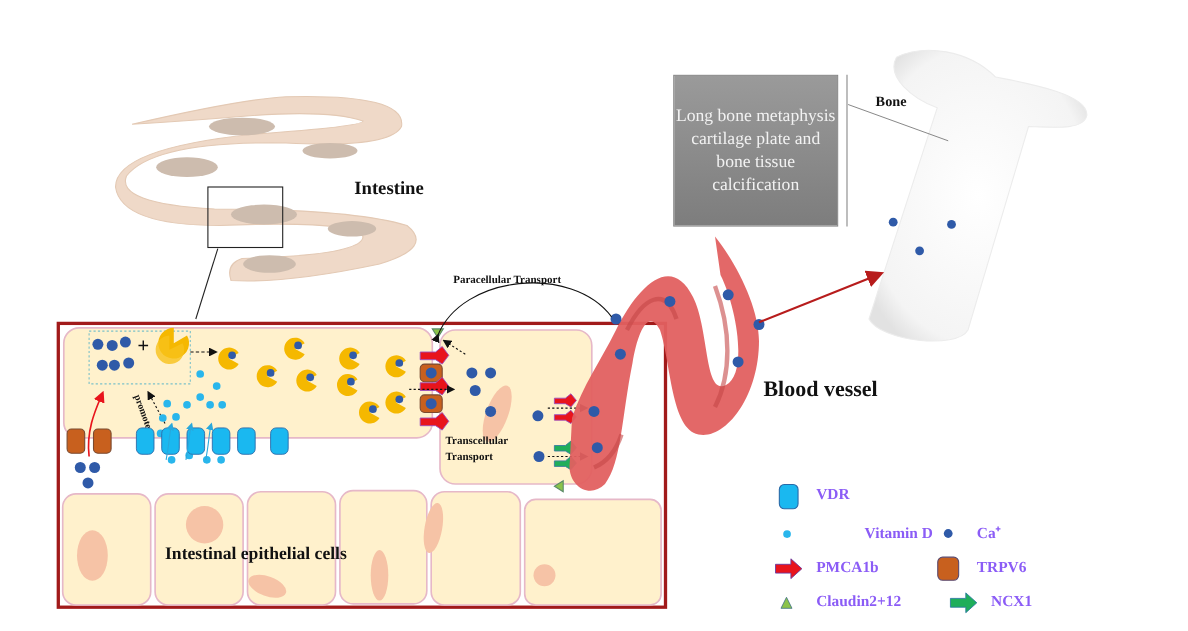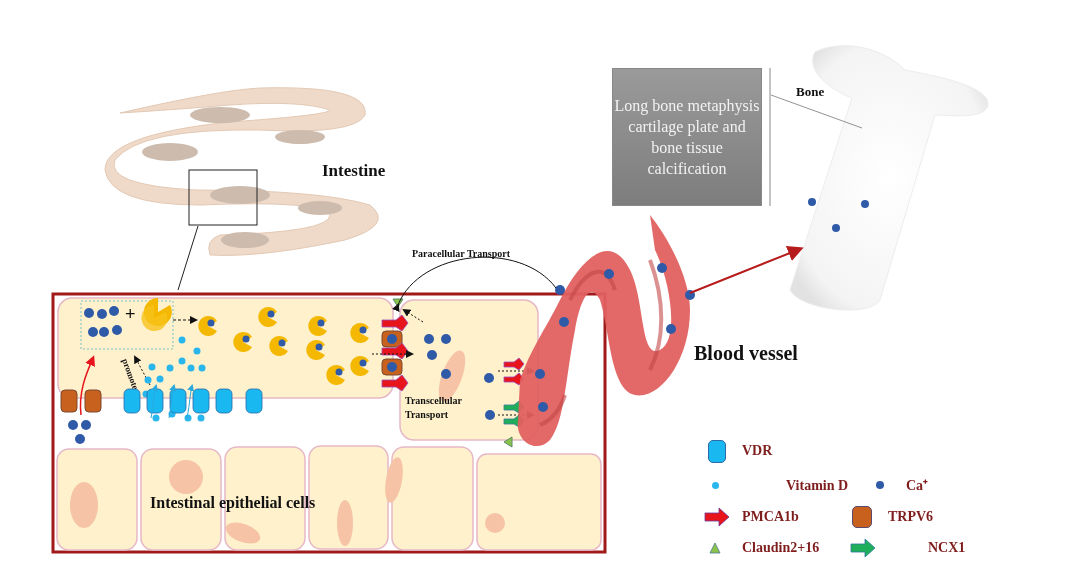"VDR" .leg-item { color: #7f1d1d -> #8b5cf6 }
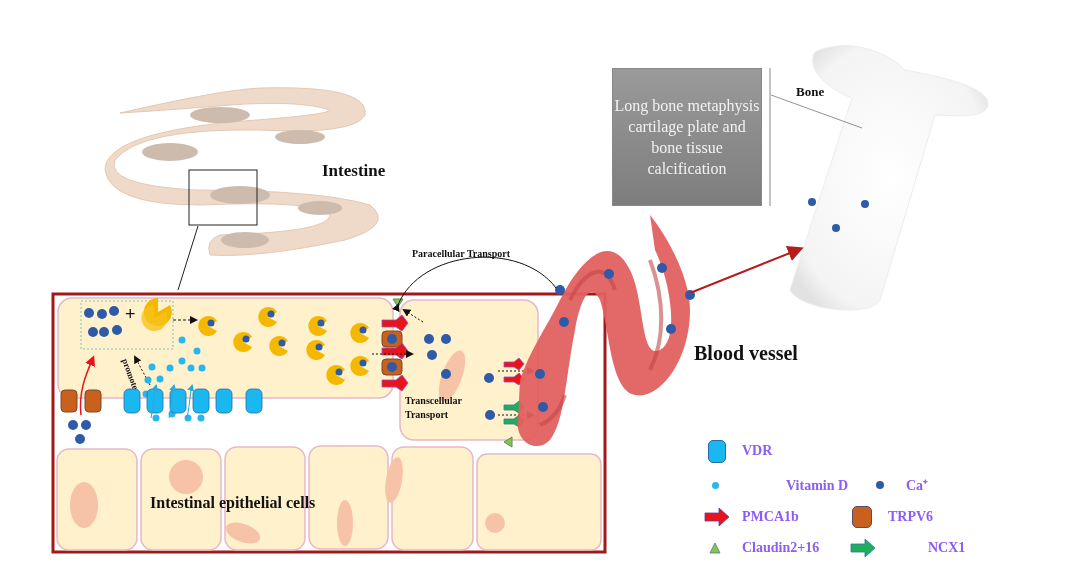"Ca⁺" div.leg-item { left: 168px -> 150px }
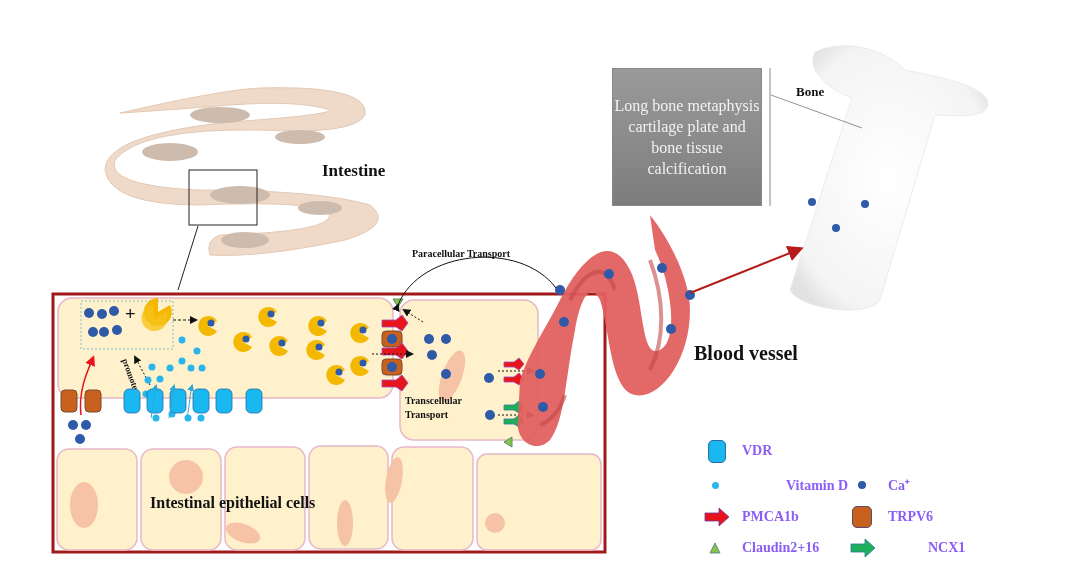"Claudin2+16" span { text: Claudin2+16 -> Claudin2+12 }
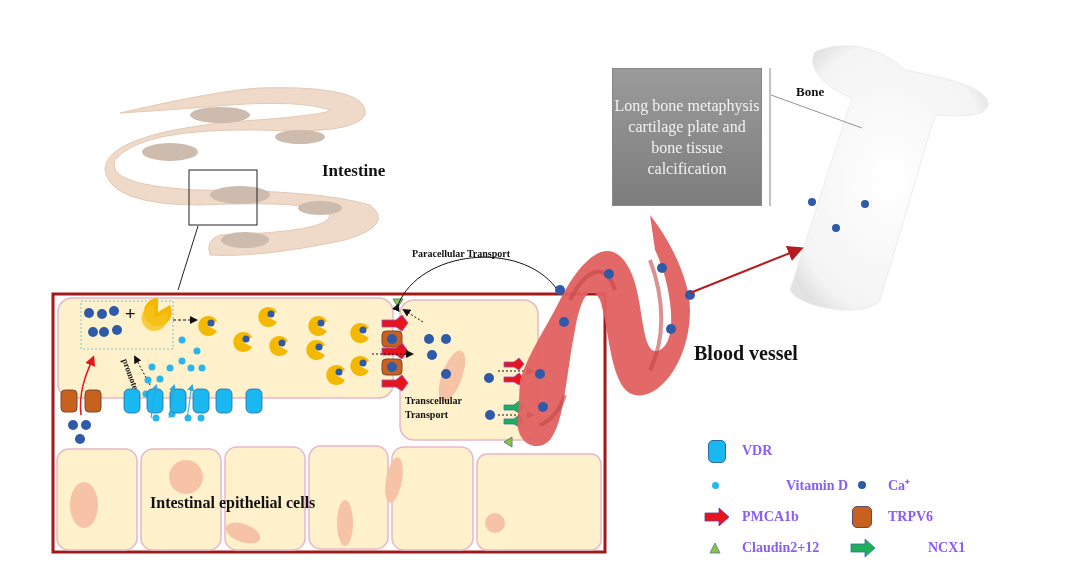"NCX1" div.leg-item { gap: 40px -> none; left: 150px -> 163px }
